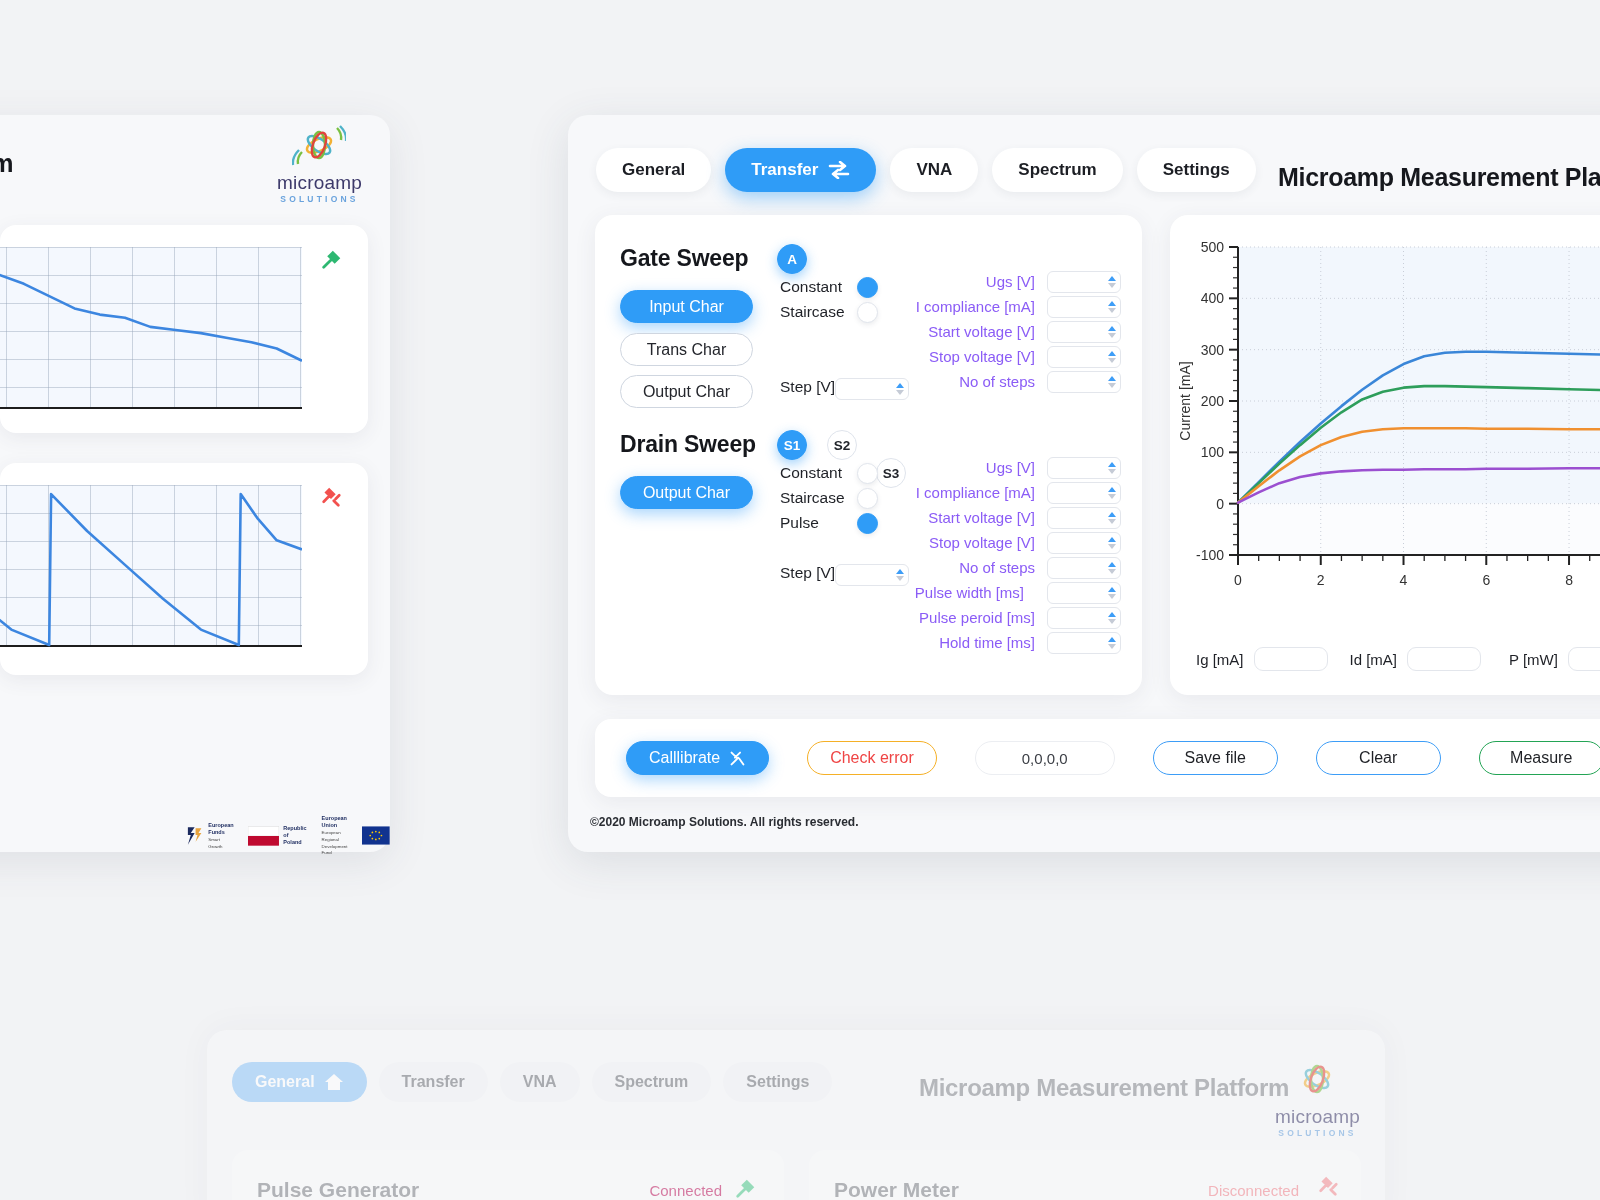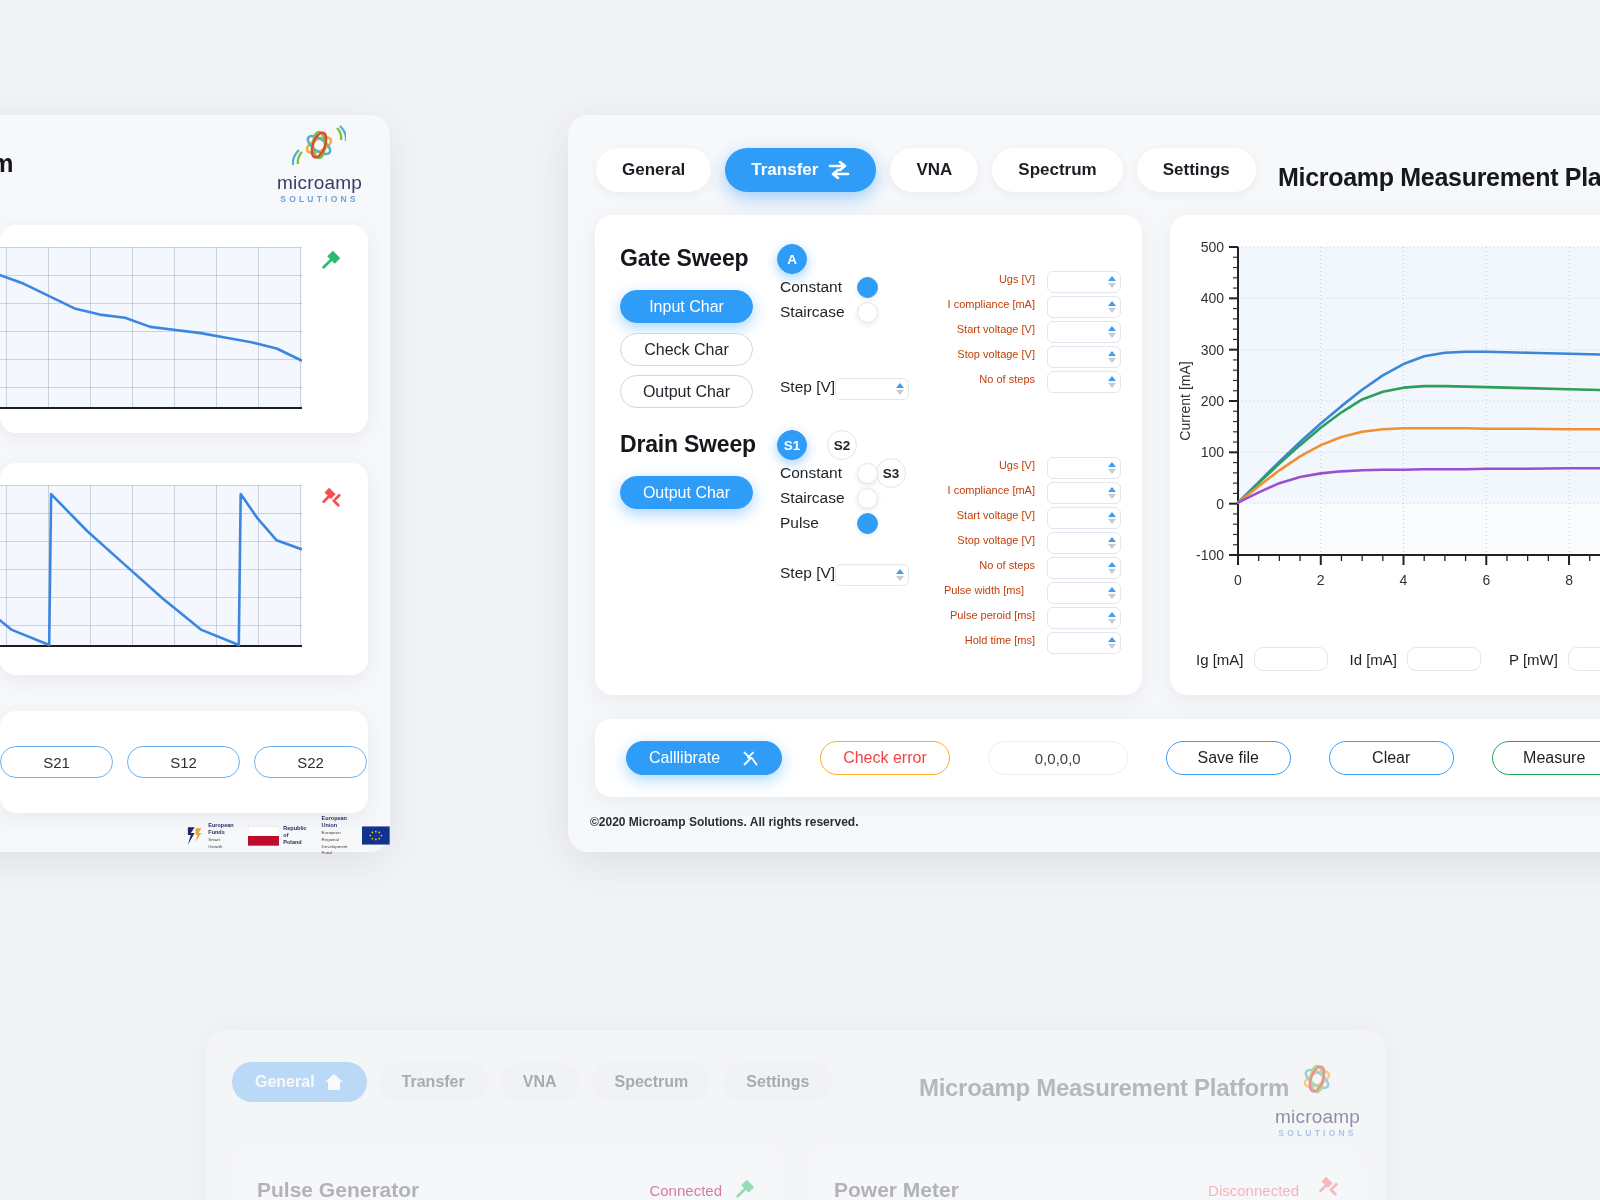"Ugs [V]" .fieldlabel { color: #c2410c -> #8b5cf6; font-size: 11px -> 15px }
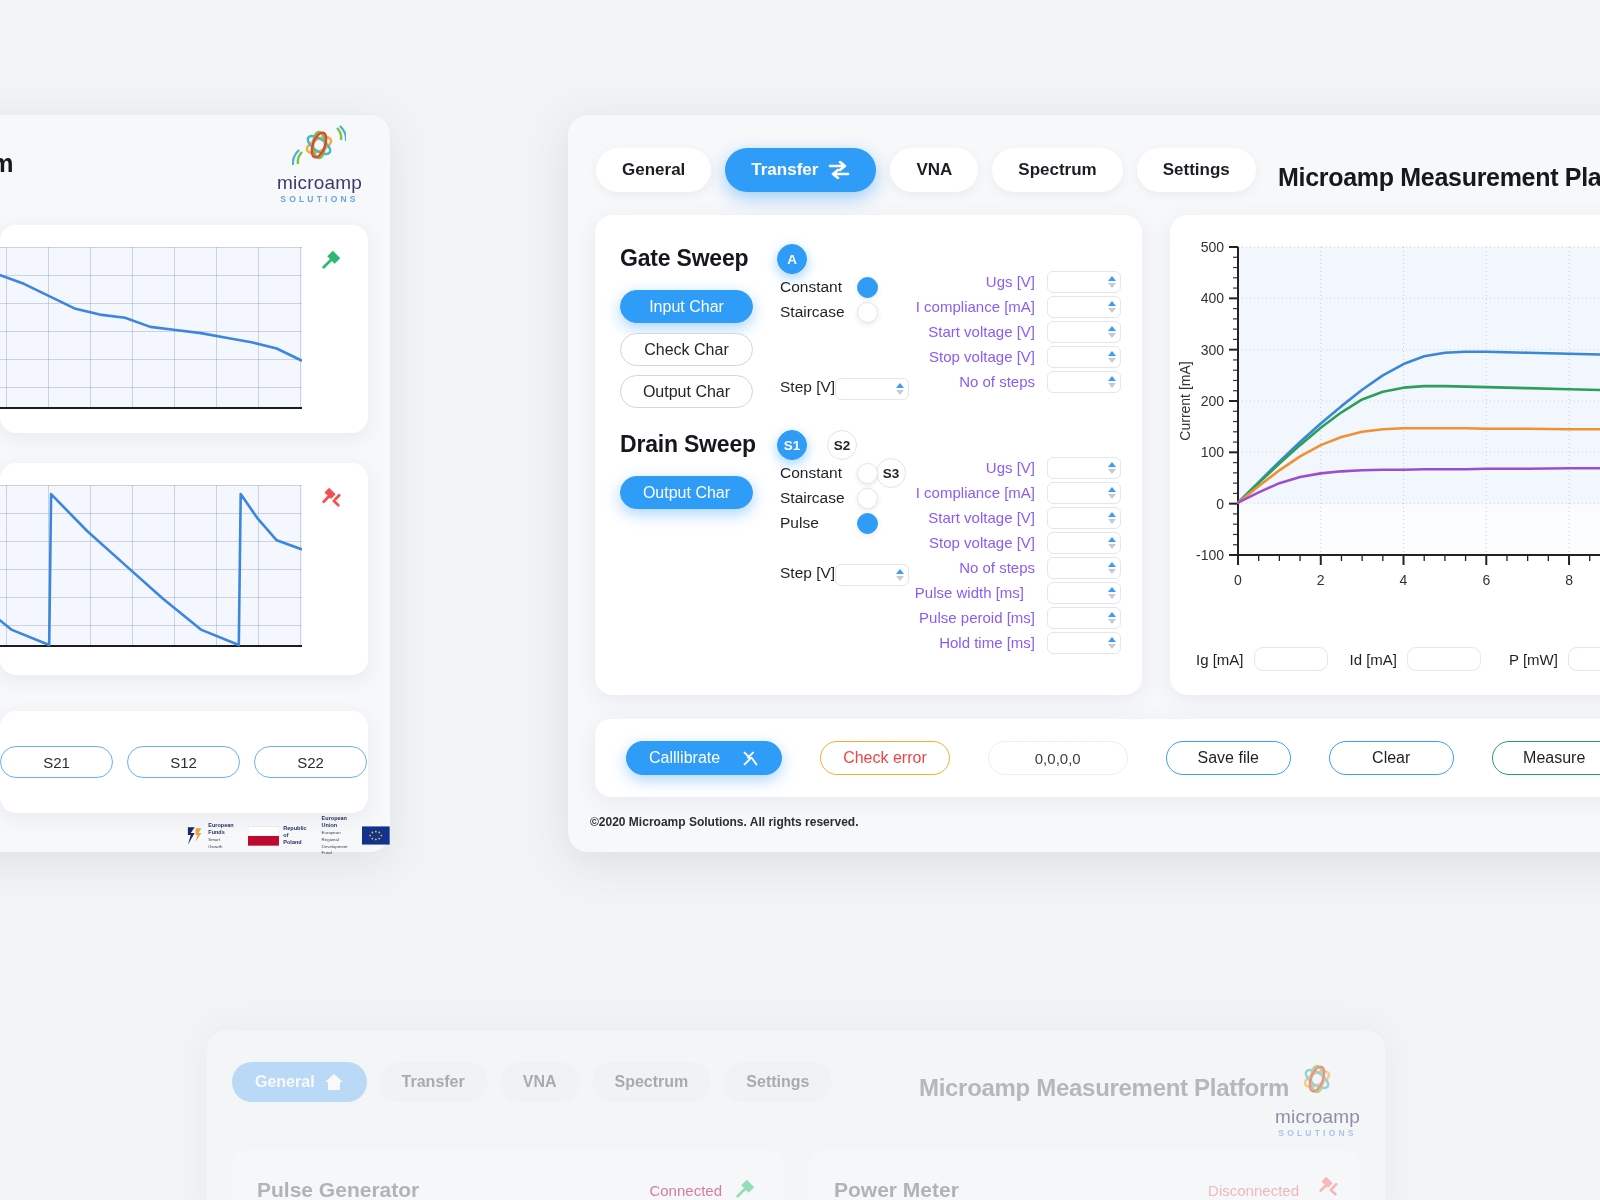"Check Char" span { text: Check -> Trans }
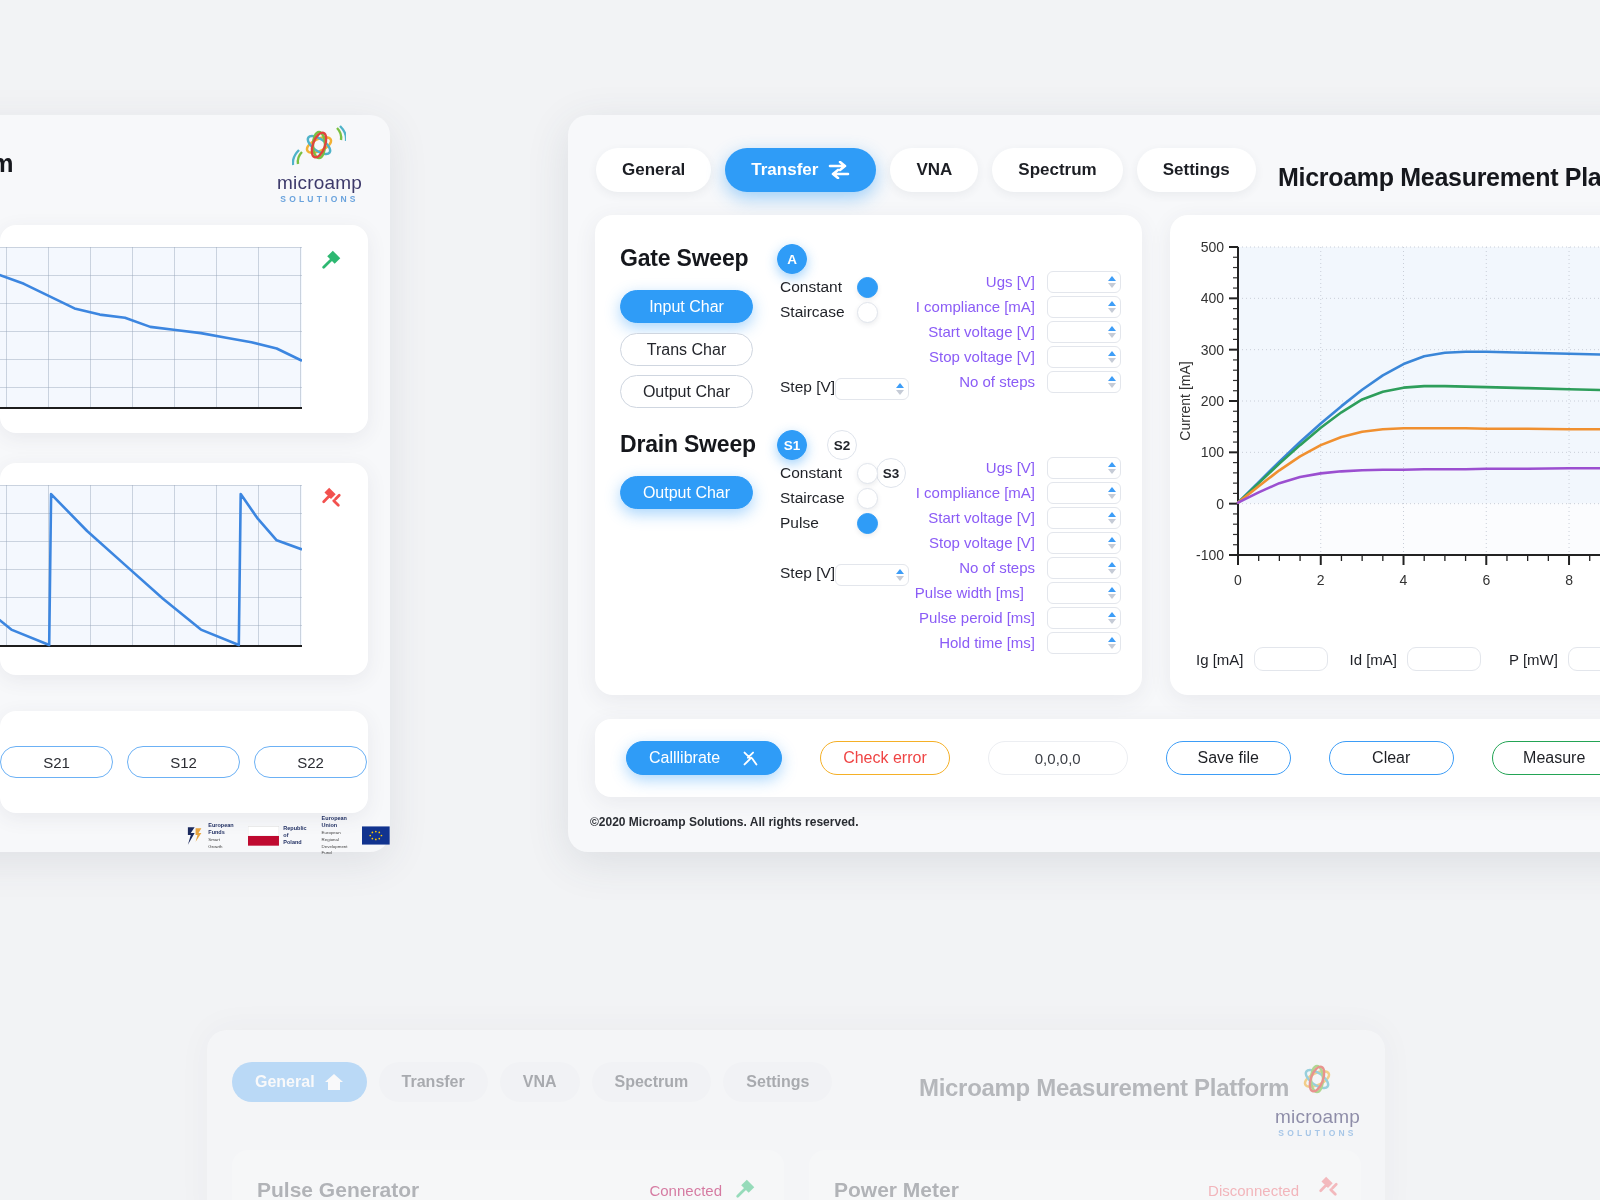"S21" div { html: <div> <div>S21</div> <div>S12</div> <div>S22</div> </div> -> none }
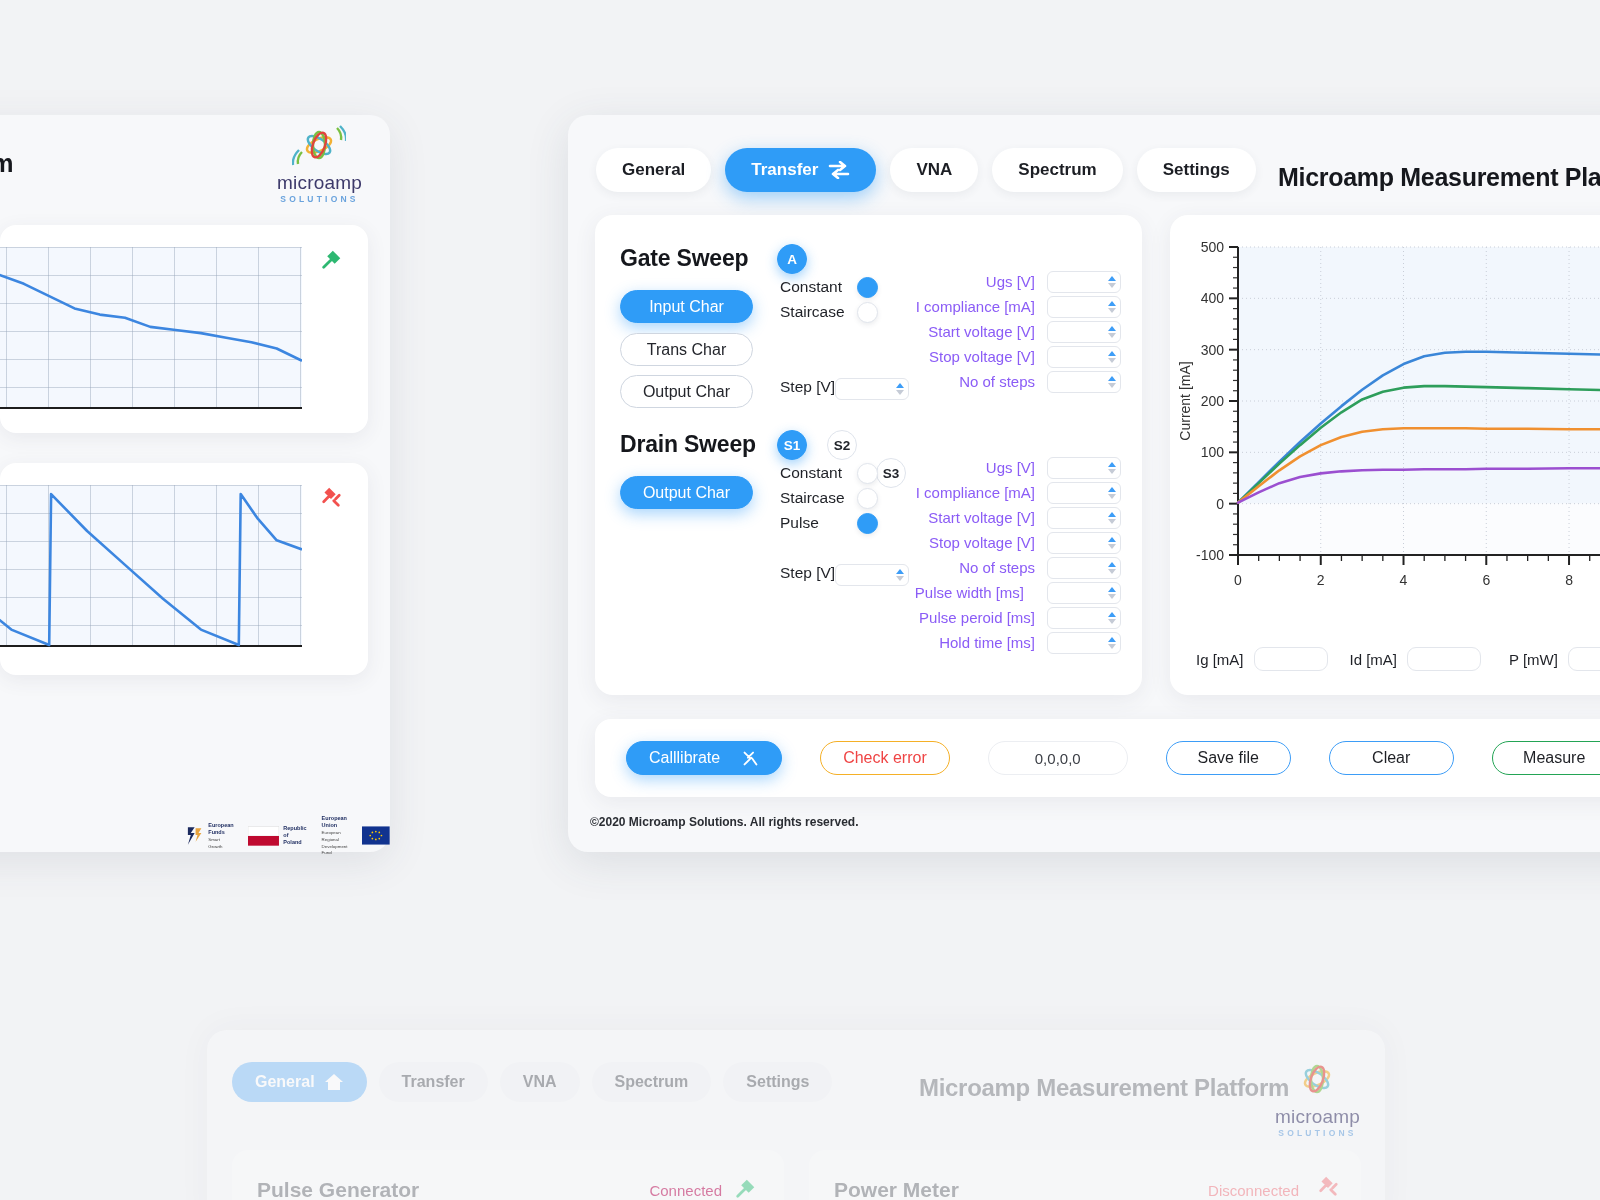"Calllibrate" .abtn { gap: 22px -> 9px }
